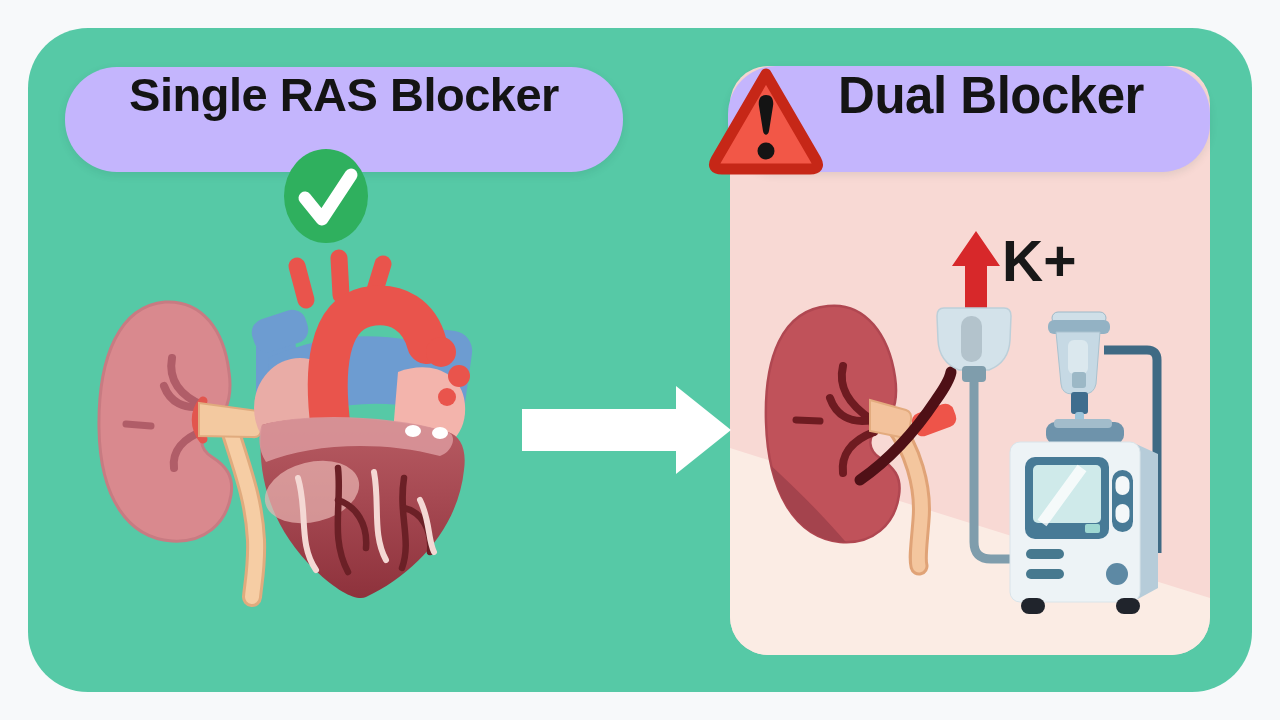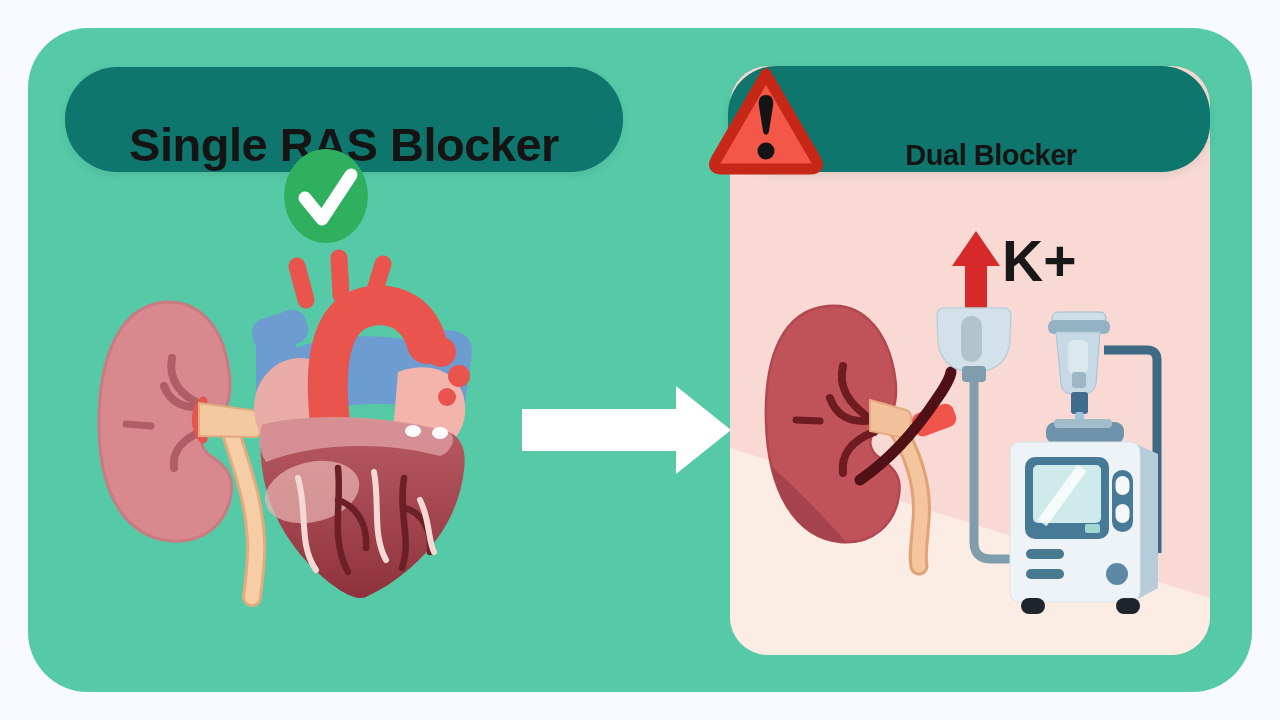"Single RAS Blocker" .pill { align-items: flex-end -> flex-start; background: #0f766e -> #c4b5fd }
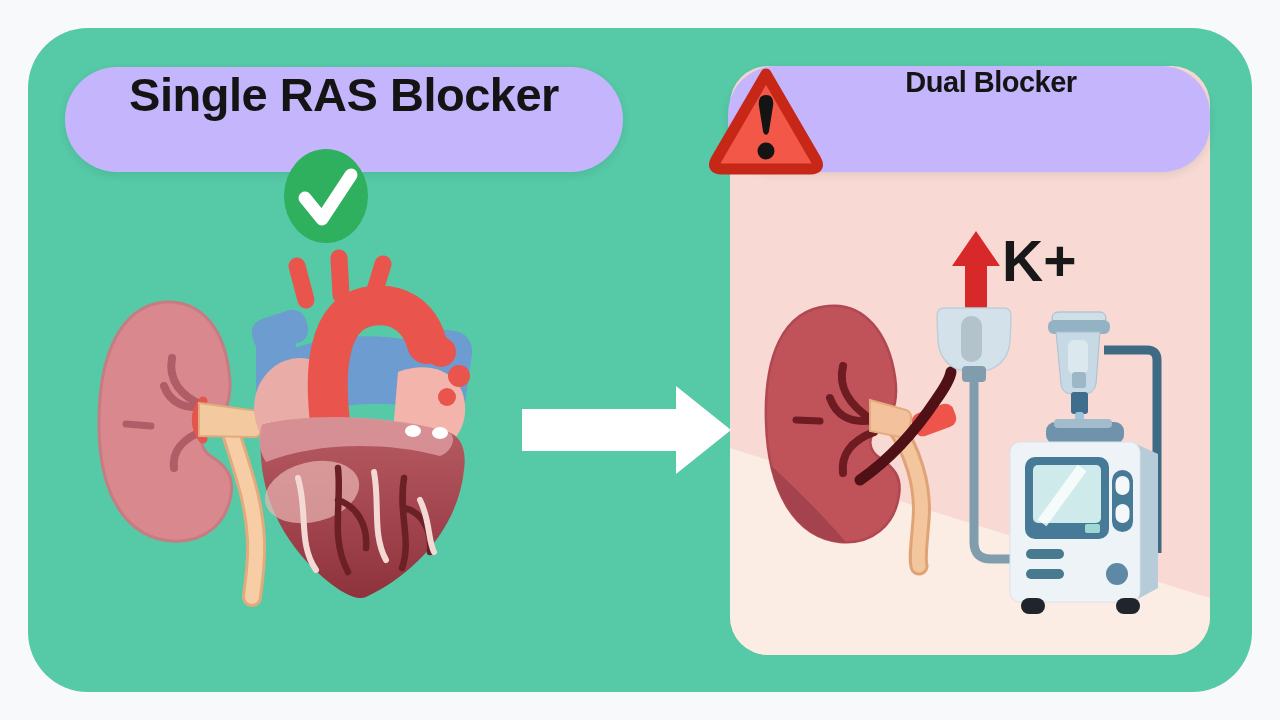"Dual Blocker" .pill-right .pill-text { font-size: 29px -> 51px }
